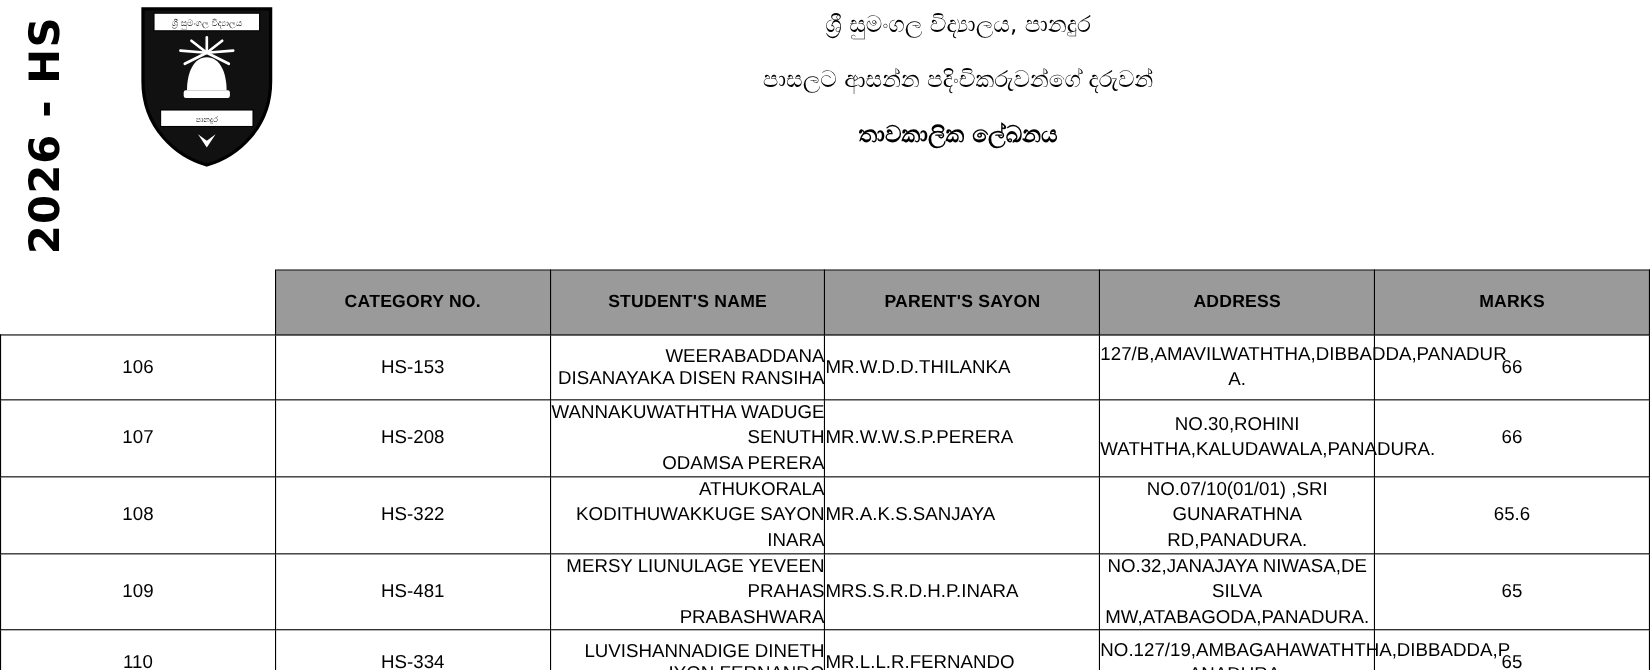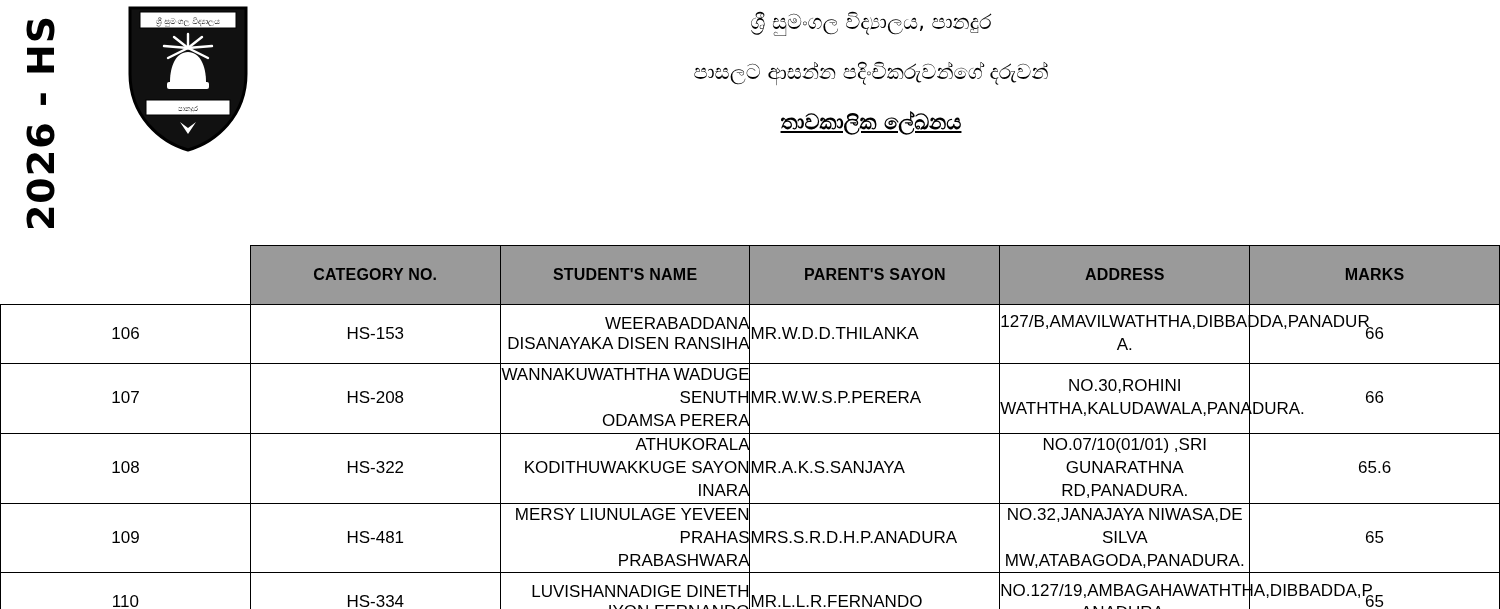"තාවකාලික ලේඛනය" .hline.l4 { text-decoration: underline -> none }
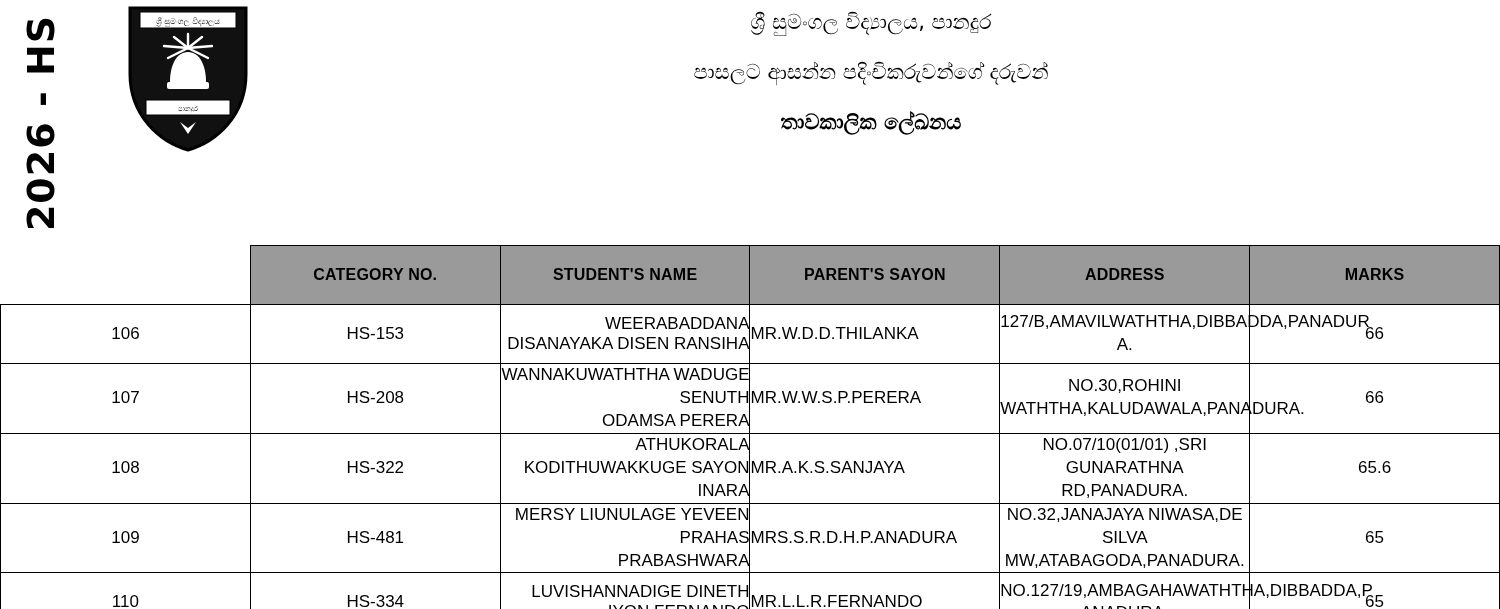"MRS.S.R.D.H.P.ANADURA" td.c-parent { text: MRS.S.R.D.H.P.ANADURA -> MRS.S.R.D.H.P.INARA }
